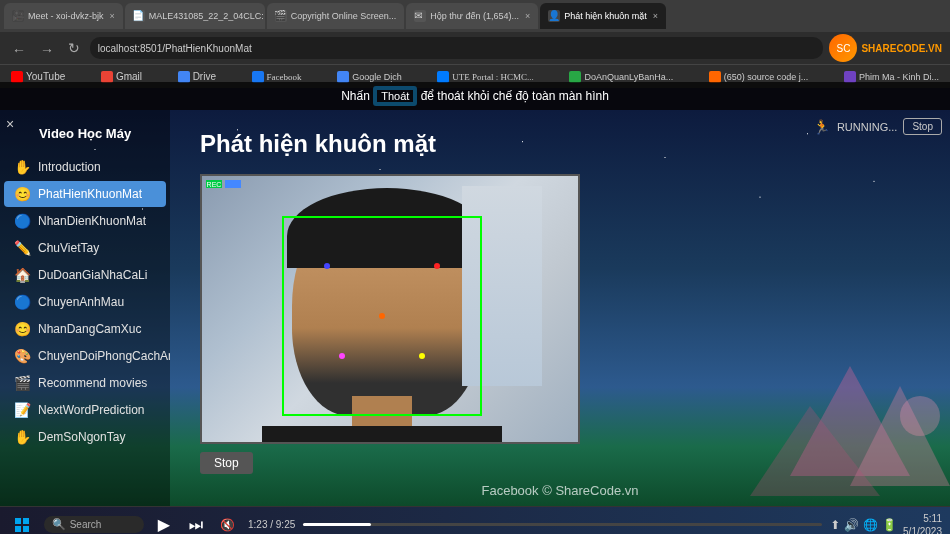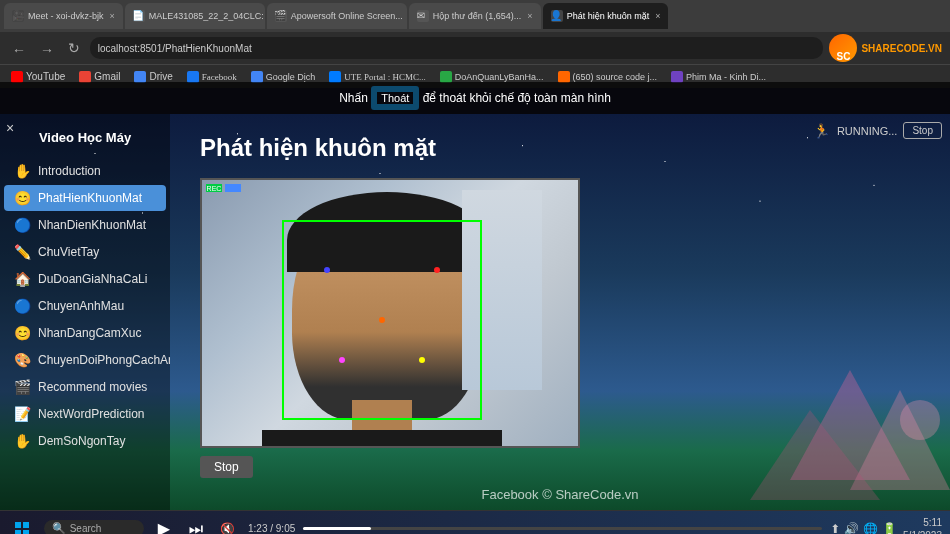"Apowersoft Online Screen..." span { text: Apowersoft -> Copyright }
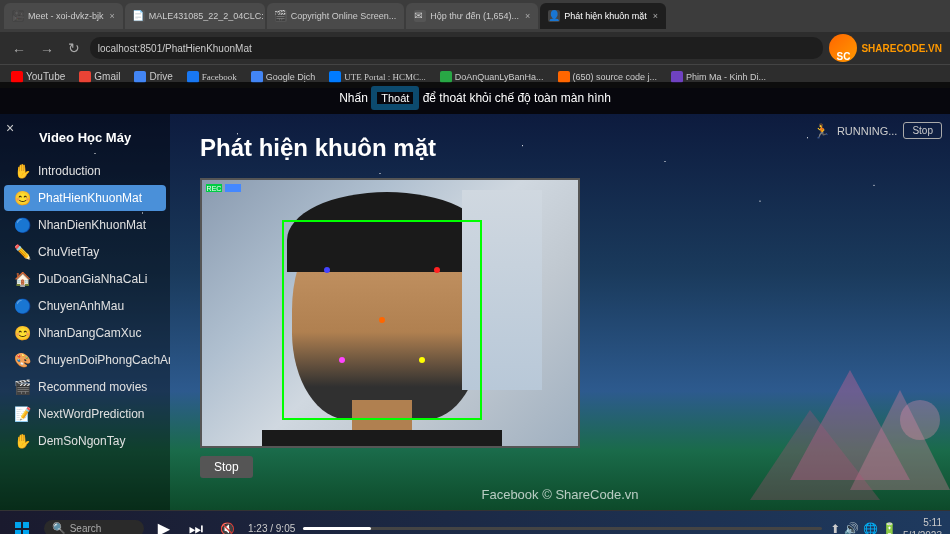"SC" .sc-logo-circle { align-items: flex-end -> center; font-weight: bold -> normal }
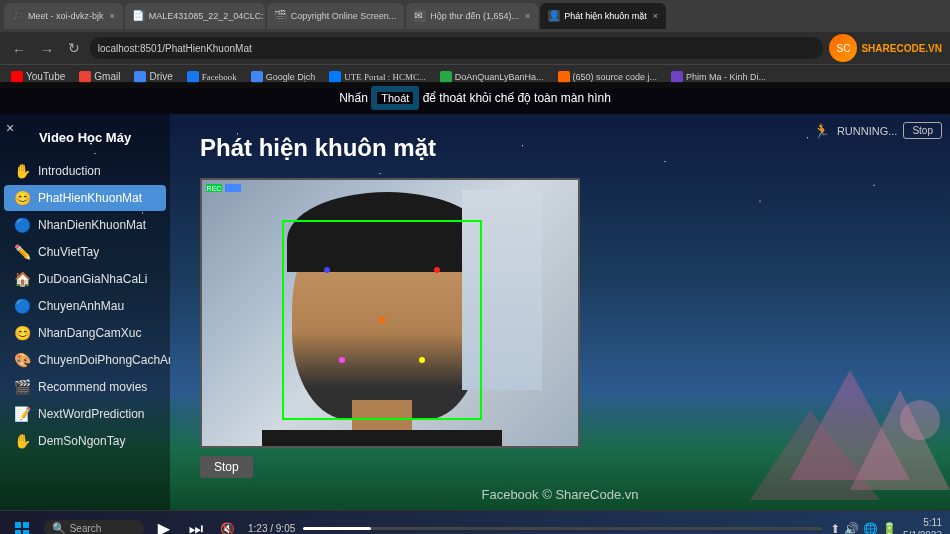"YouTube" .bookmarks-bar { justify-content: none -> space-between }
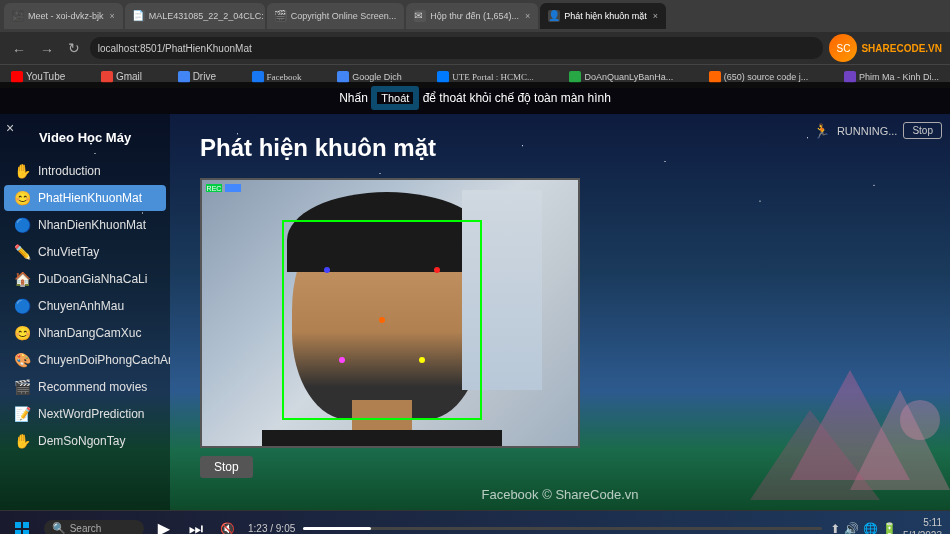"Thoát" .notification-bar .esc-key { border: 6px solid #0c4a6e -> 4px solid #0c4a6e }
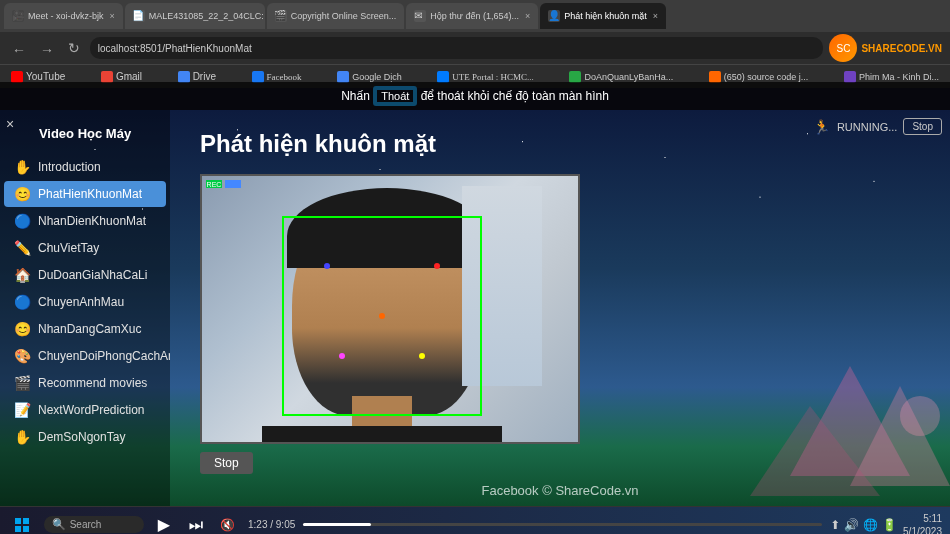"9:05" span { text: 9:05 -> 9:25 }
